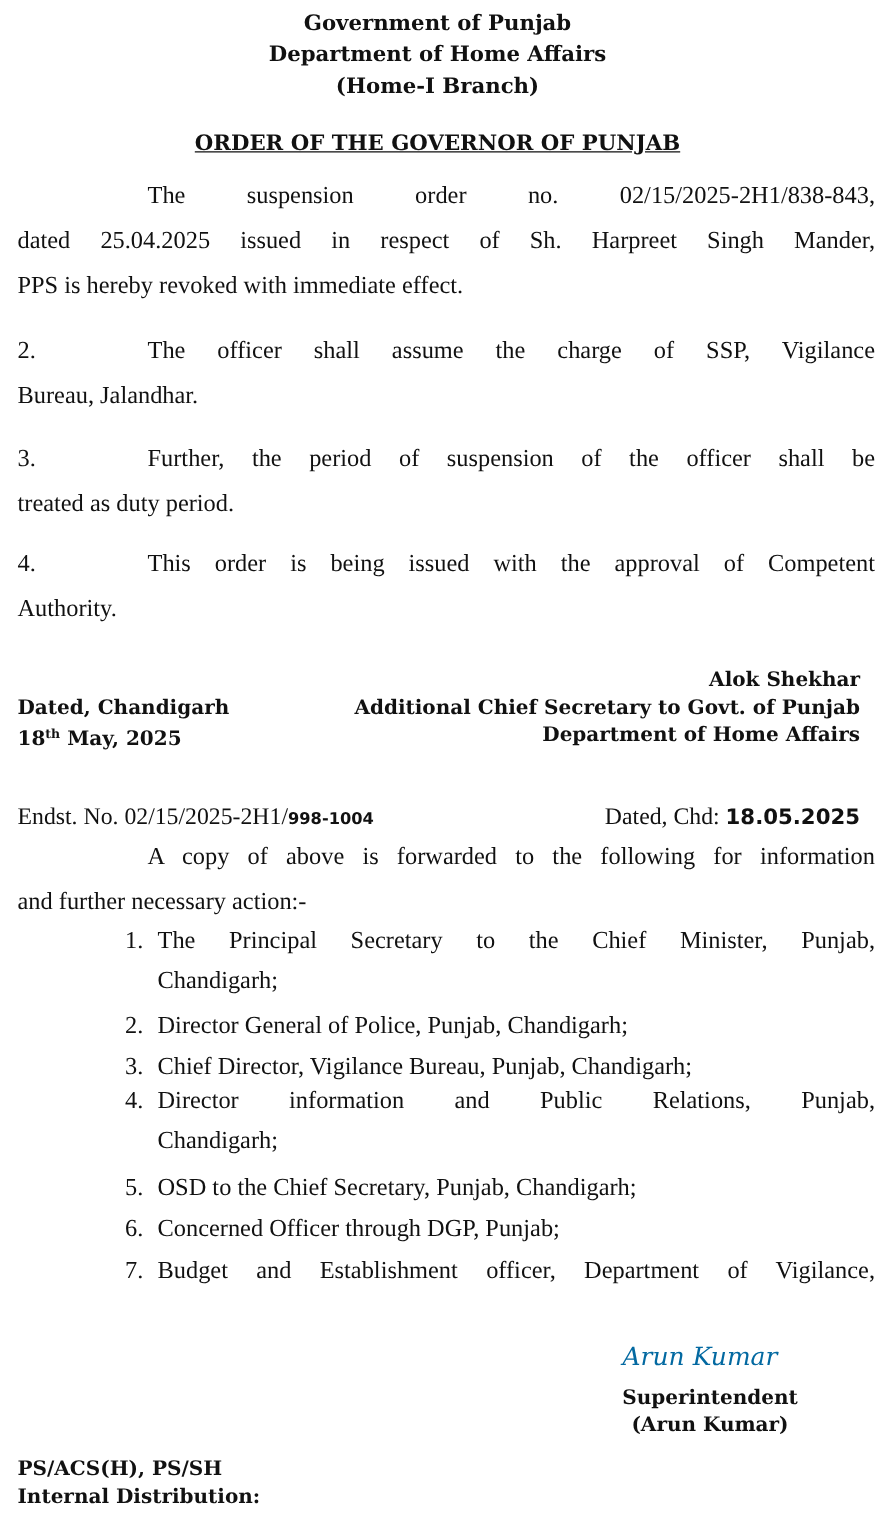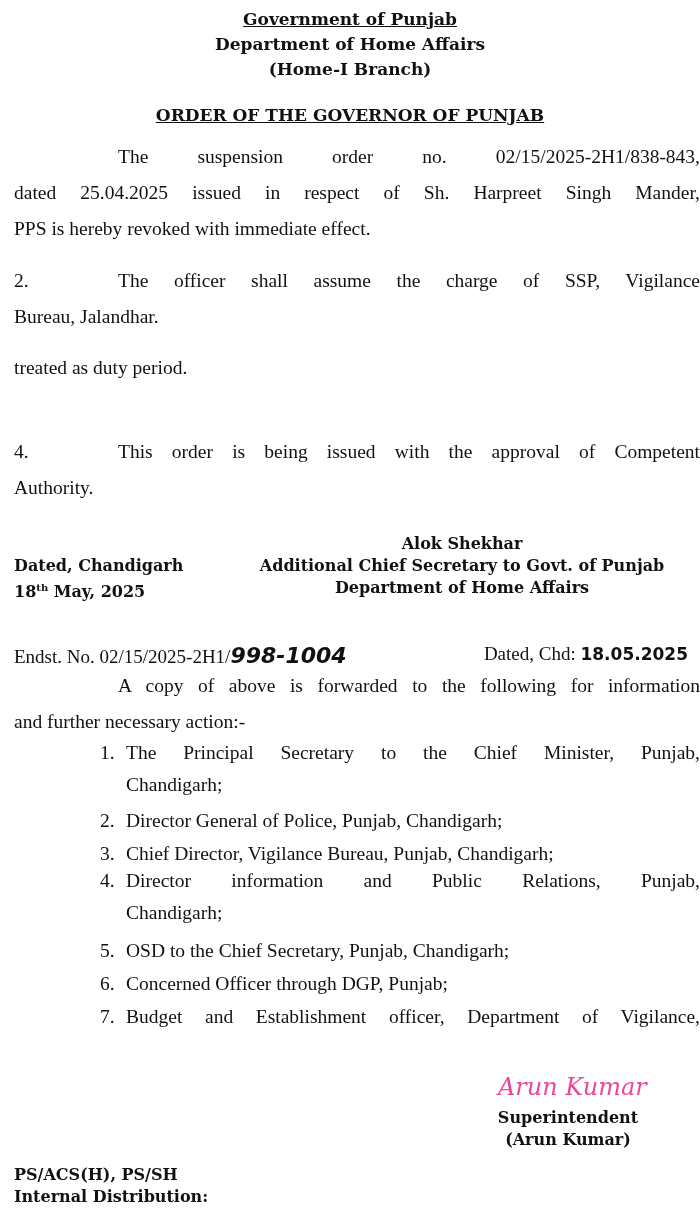"Government of Punjab" div.abs { text-decoration: underline -> none }
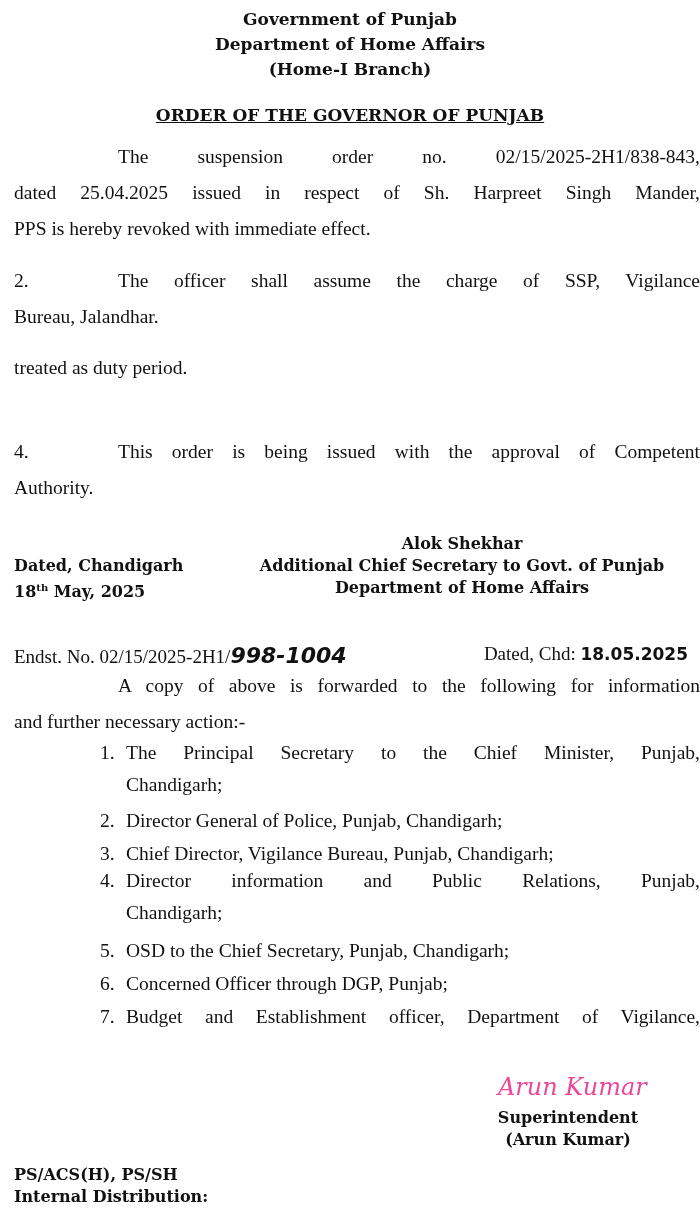"3. Further, the period of" div.justify-last { html: none -> <div><span>3.</span><span>Further, the period of suspension of the officer shall be</span></div> }
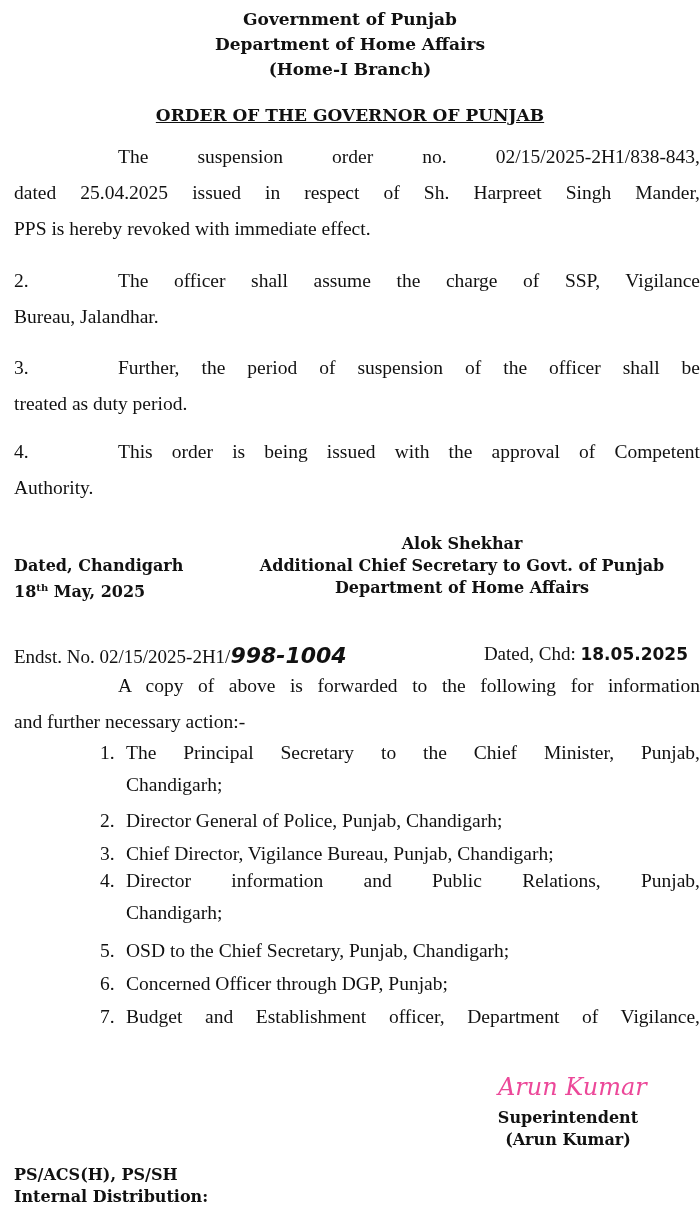"Alok Shekhar" div.abs { text-align: center -> right }
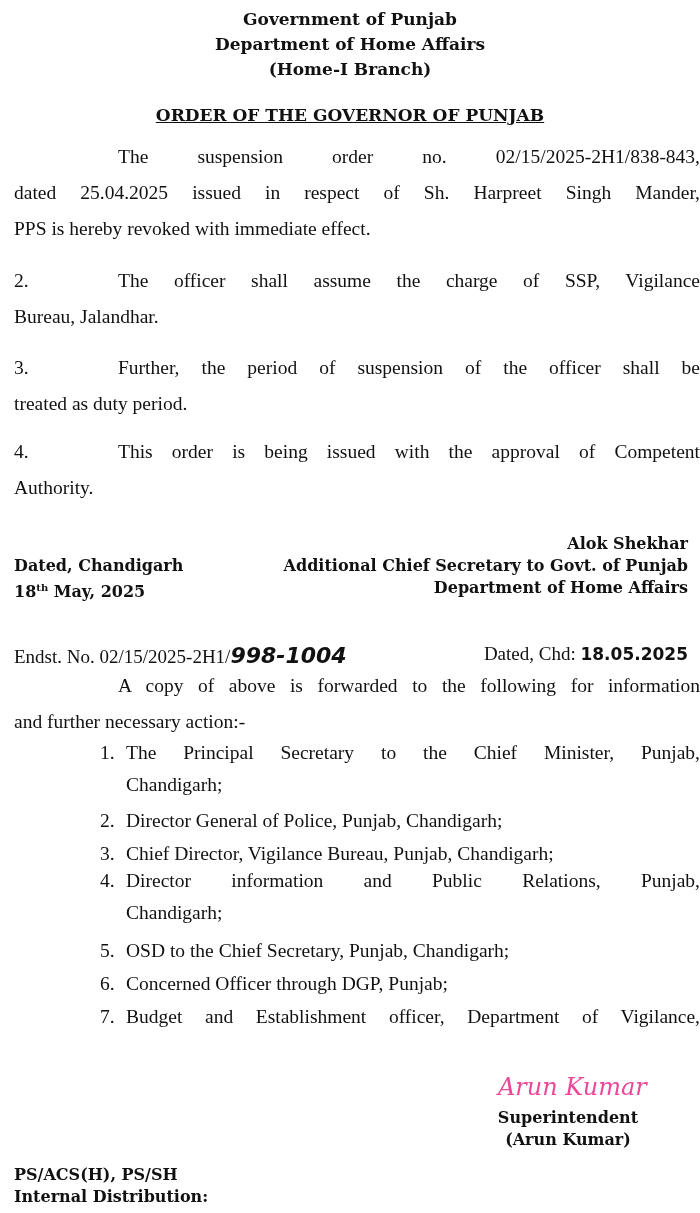"998-1004" b { font-size: 22px -> 13px; font-style: italic -> none }
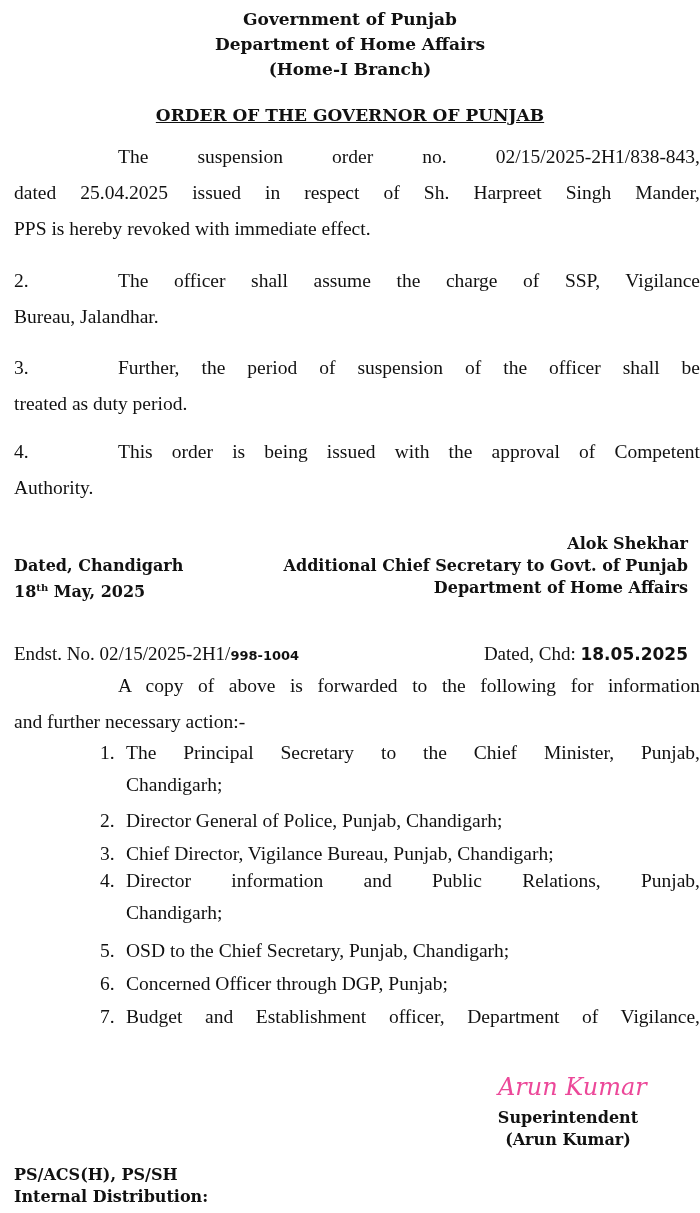"Arun Kumar" .signature { color: #ec4899 -> #0369a1; font-size: 24px -> 20px }
